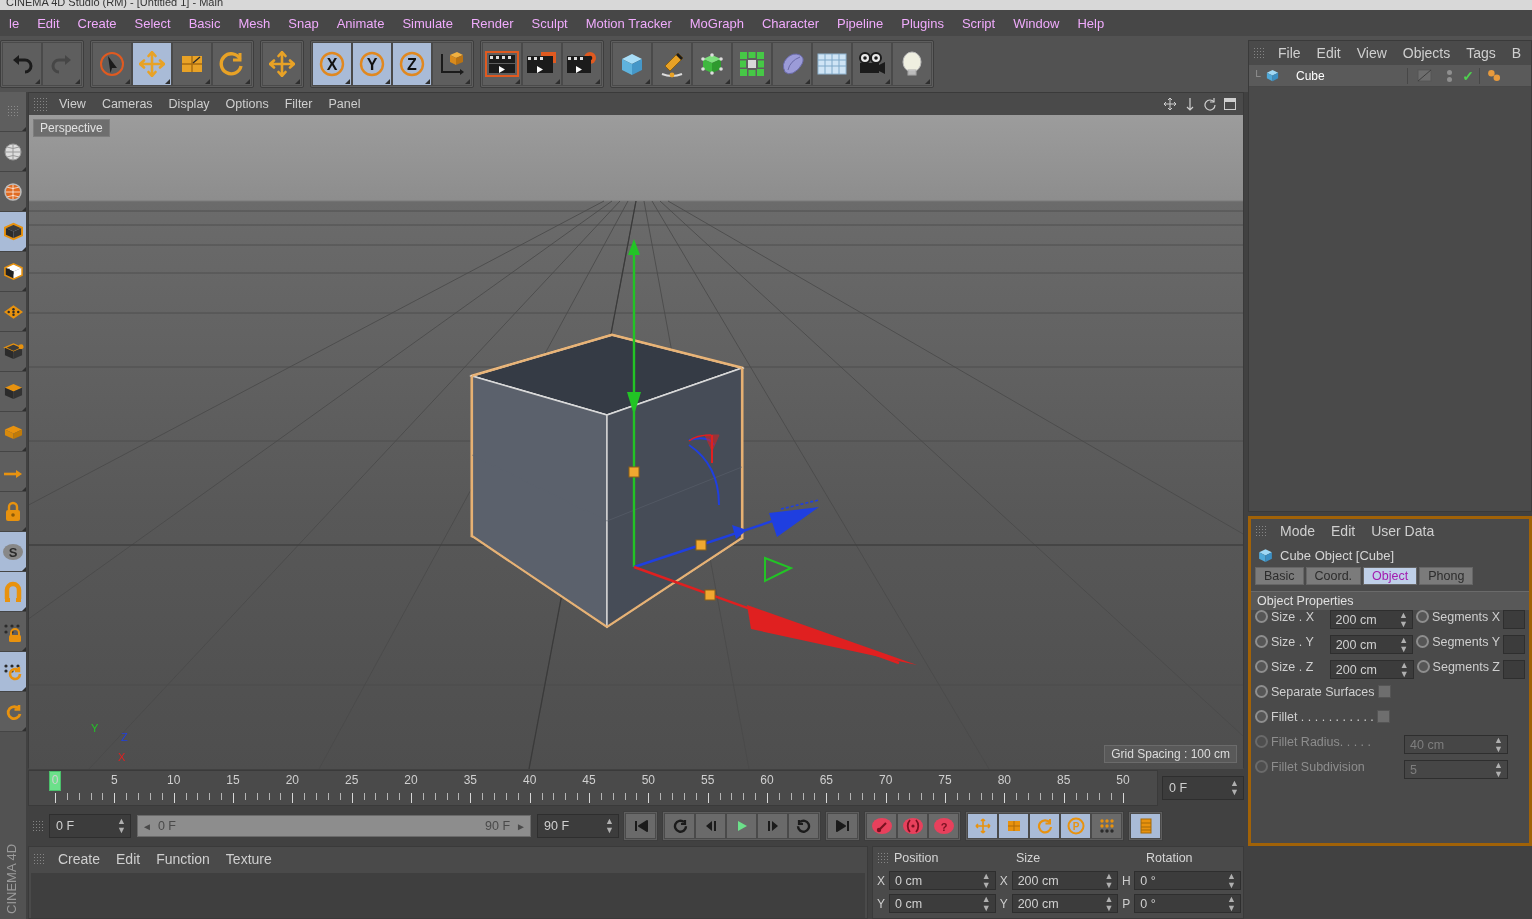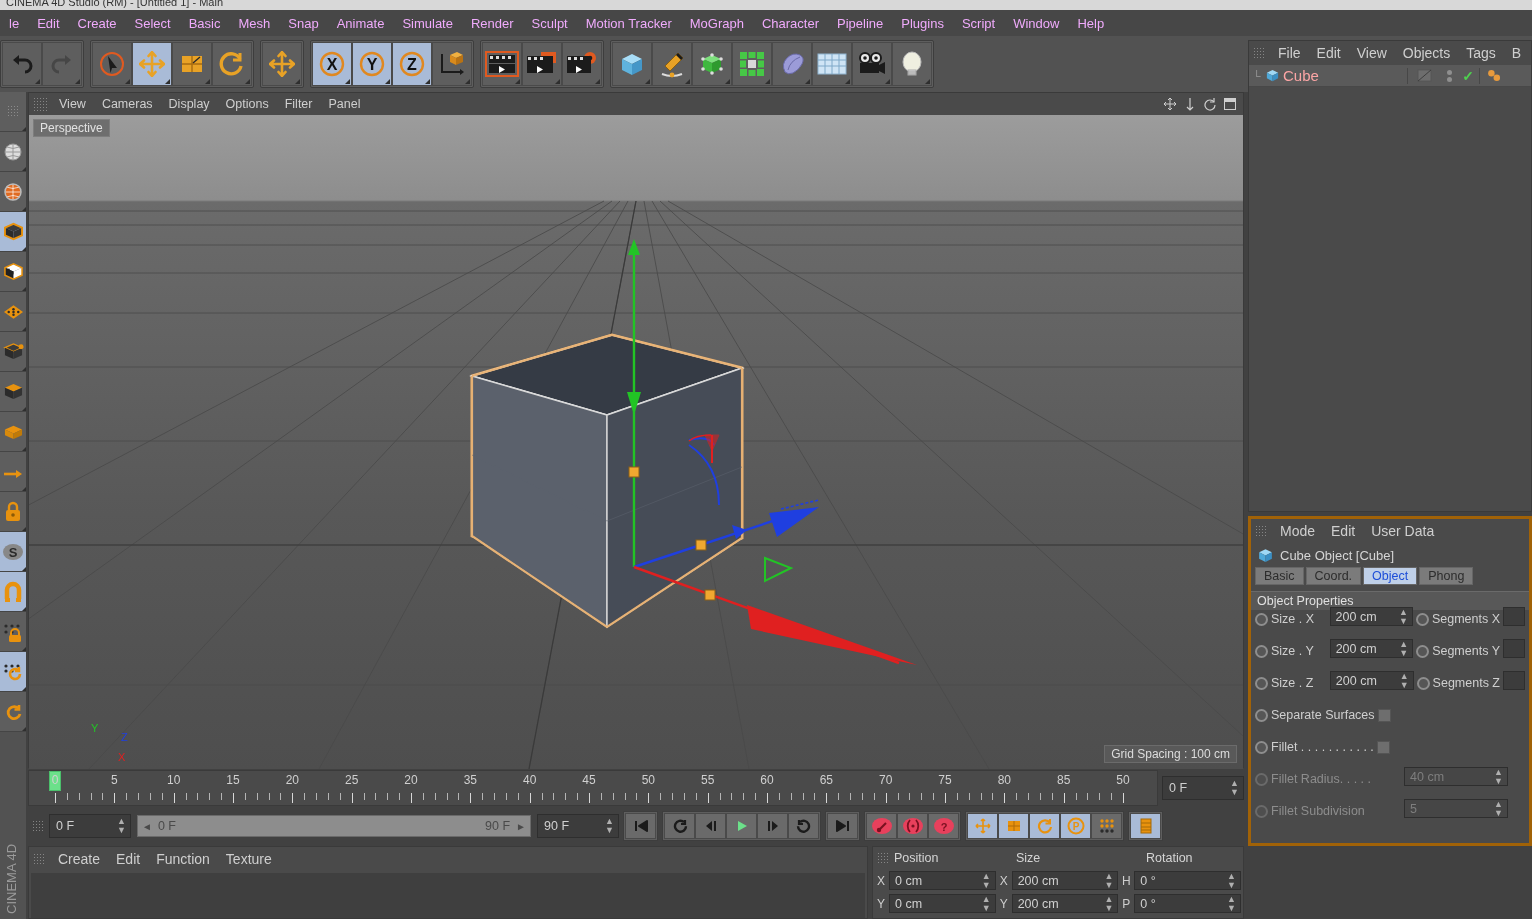"Cube" .objname { color: #fca5a5 -> #ffffff; font-size: 15px -> 12px; margin-left: 3px -> 16px }
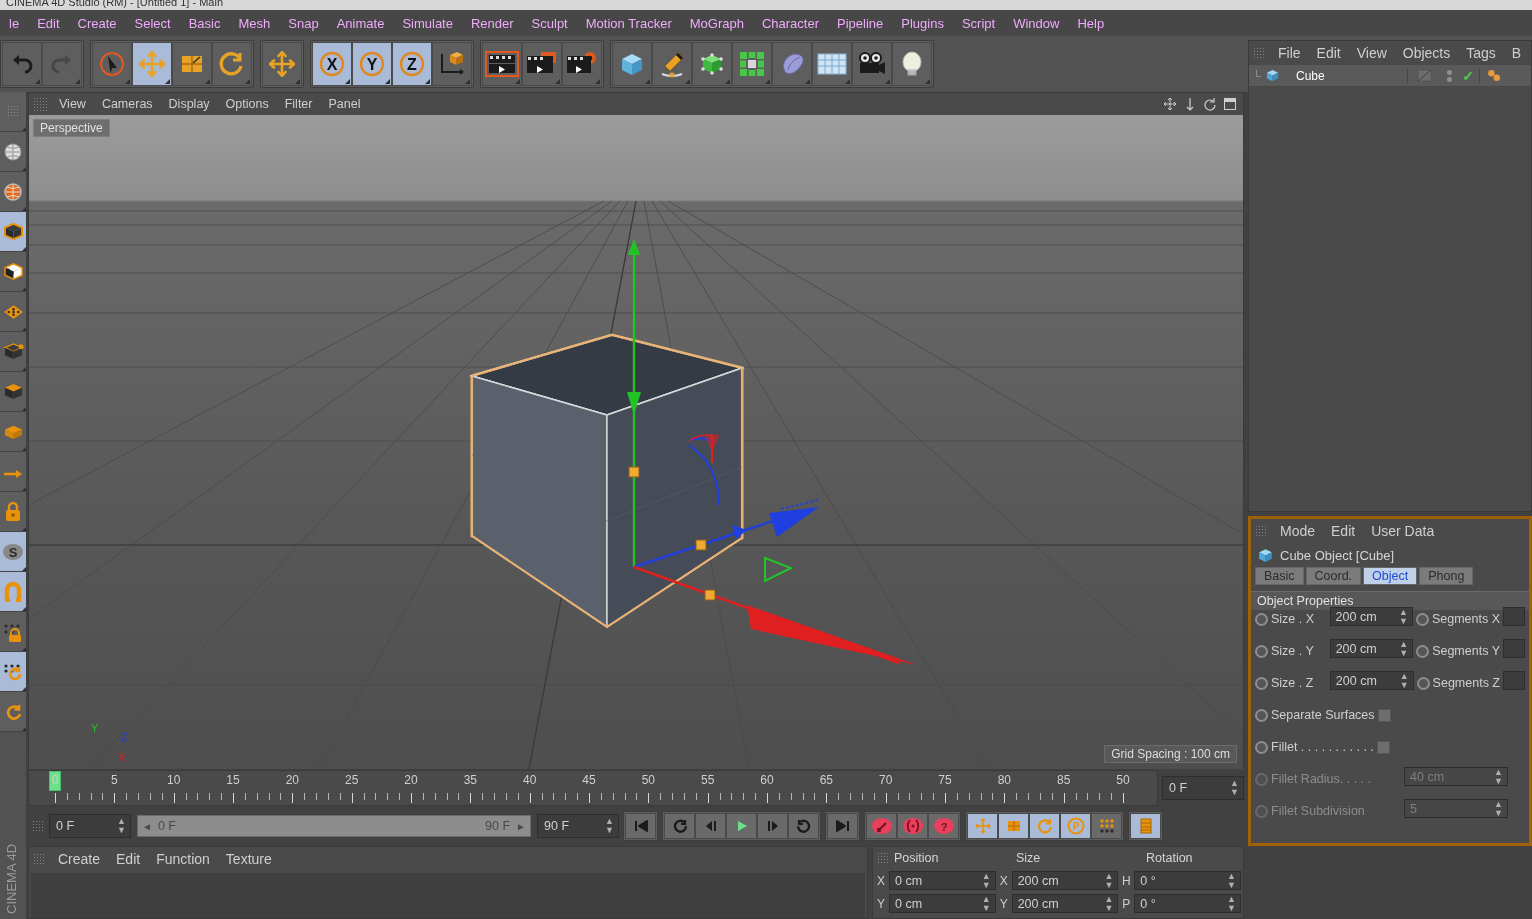"Object" .tab.active { color: #1d4ed8 -> #a21caf }
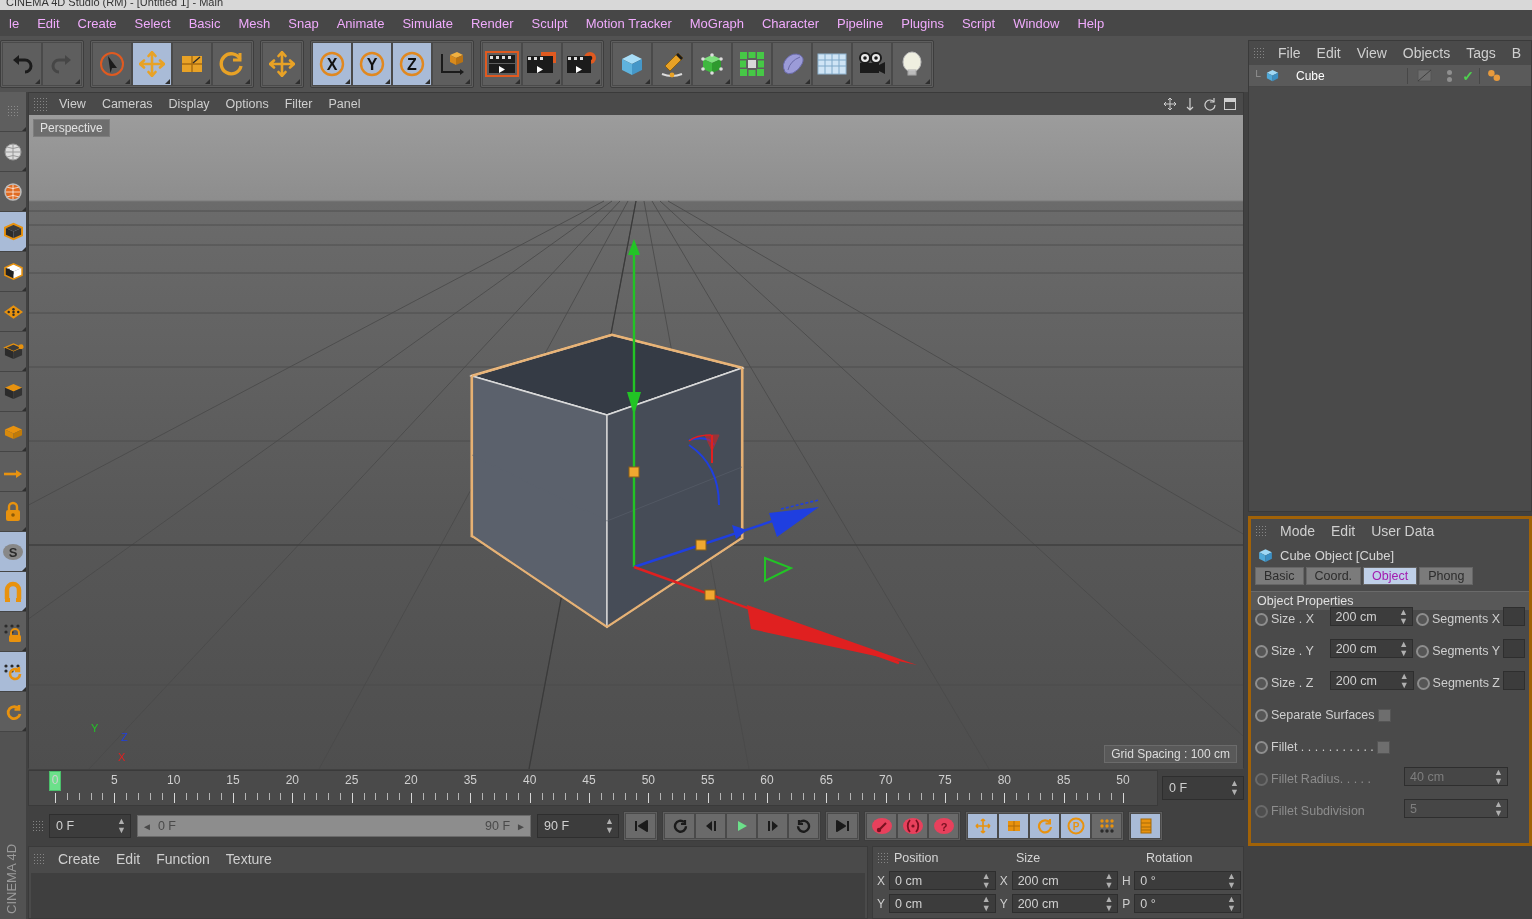"Size . X" .prow { align-items: flex-end -> flex-start; padding: 16px 4px -> 0 4px }
